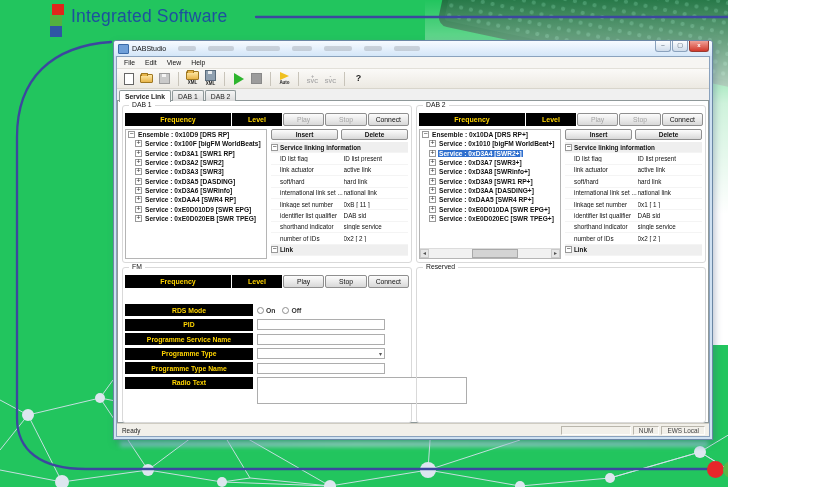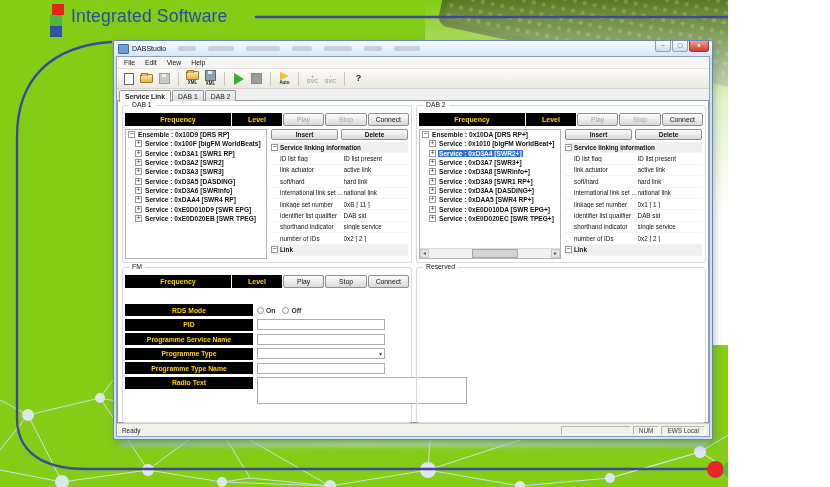"Integrated Software" .page { background: #84cc16 -> #22c55e }
